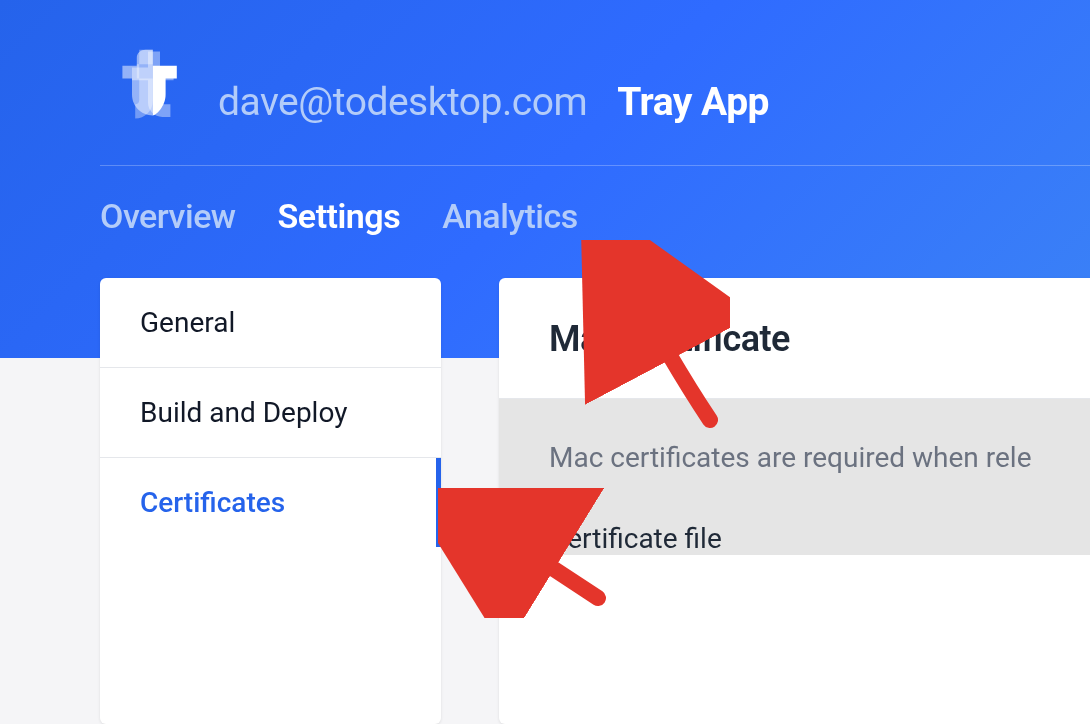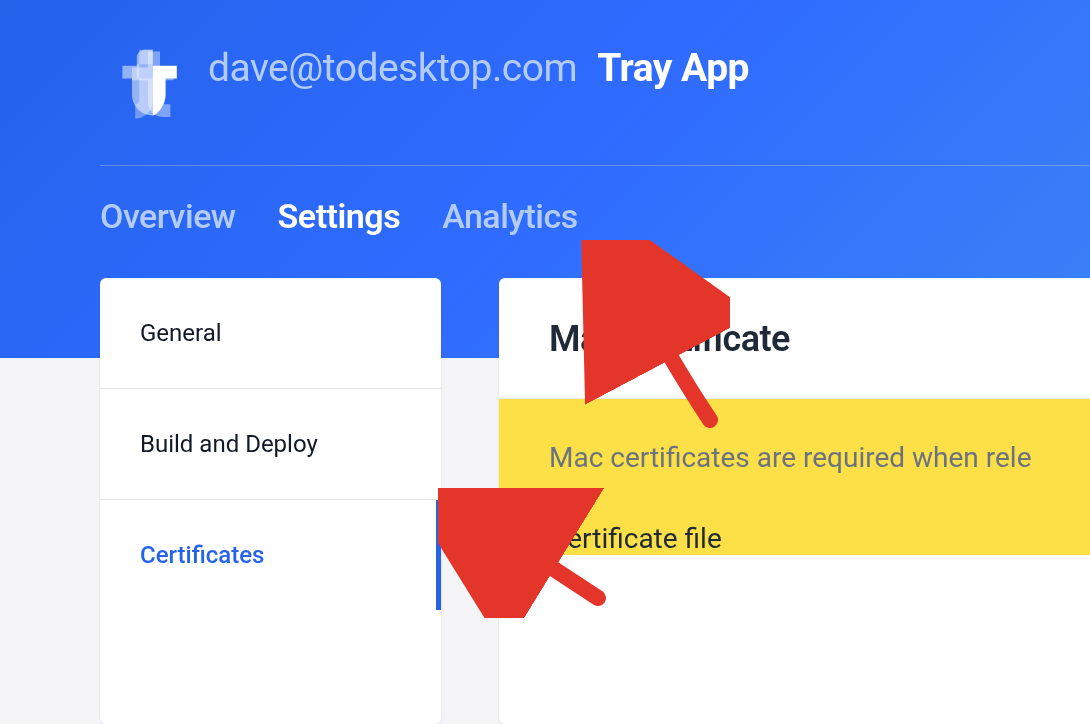"dave@todesktop.com" .header-top { align-items: flex-start -> flex-end; gap: 20px -> 30px }
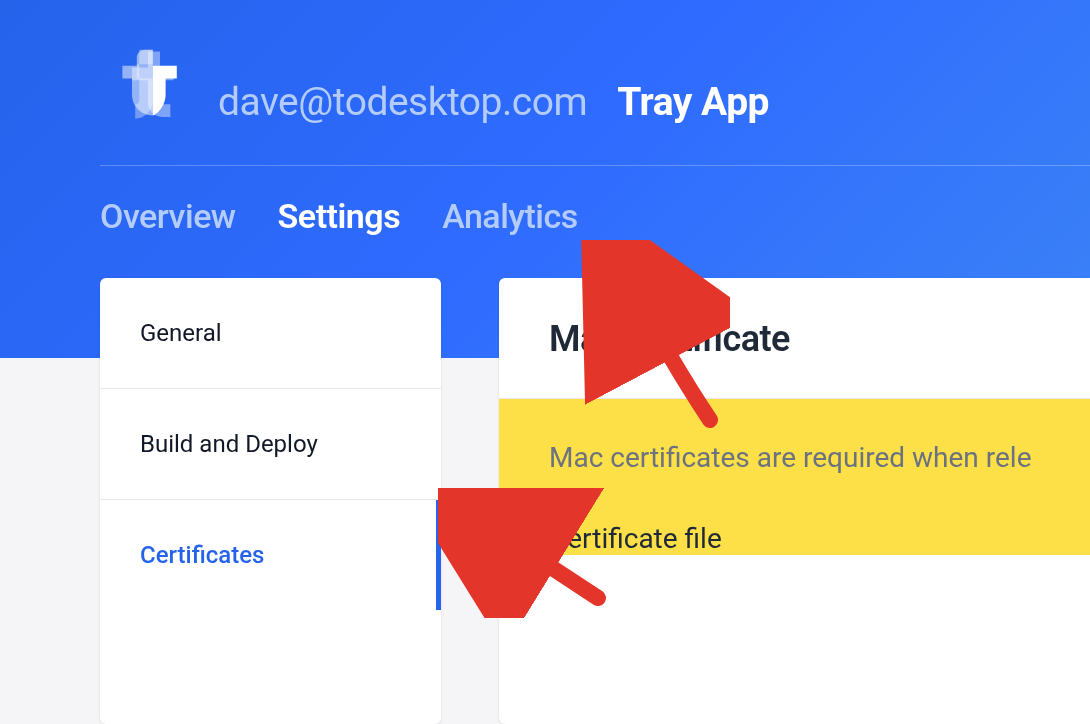"General" .sidebar-item { font-size: 24px -> 28px; padding: 41px 40px -> 28px 40px }
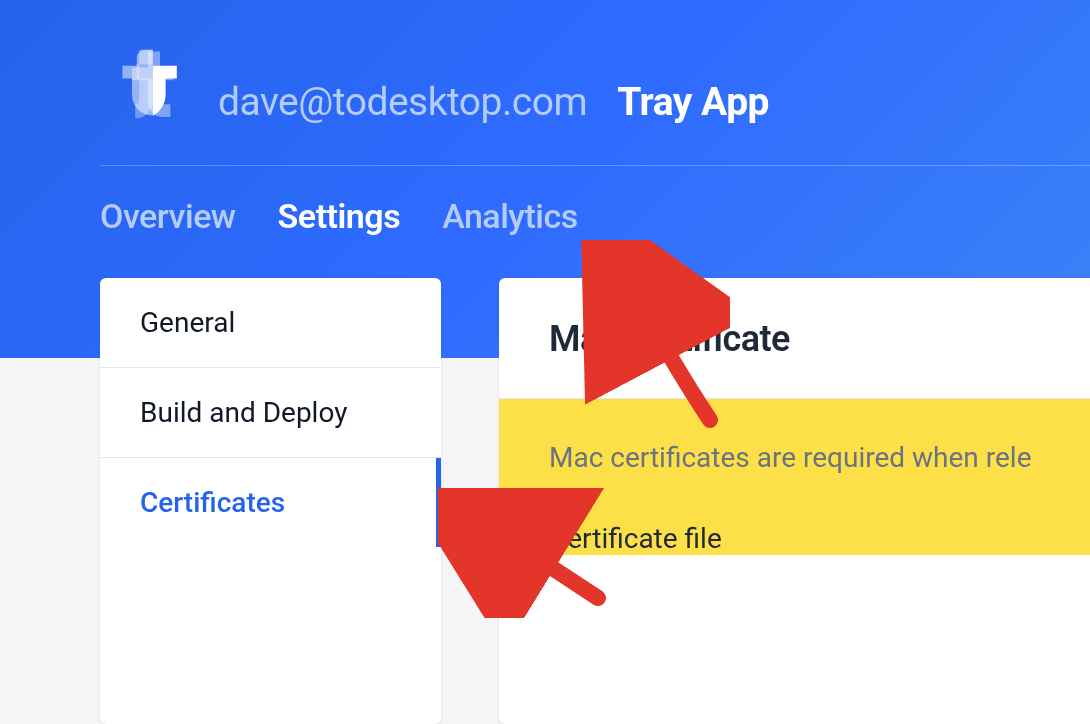"Mac certificates are required when" .panel-body { background: #fde047 -> #e5e5e5 }
